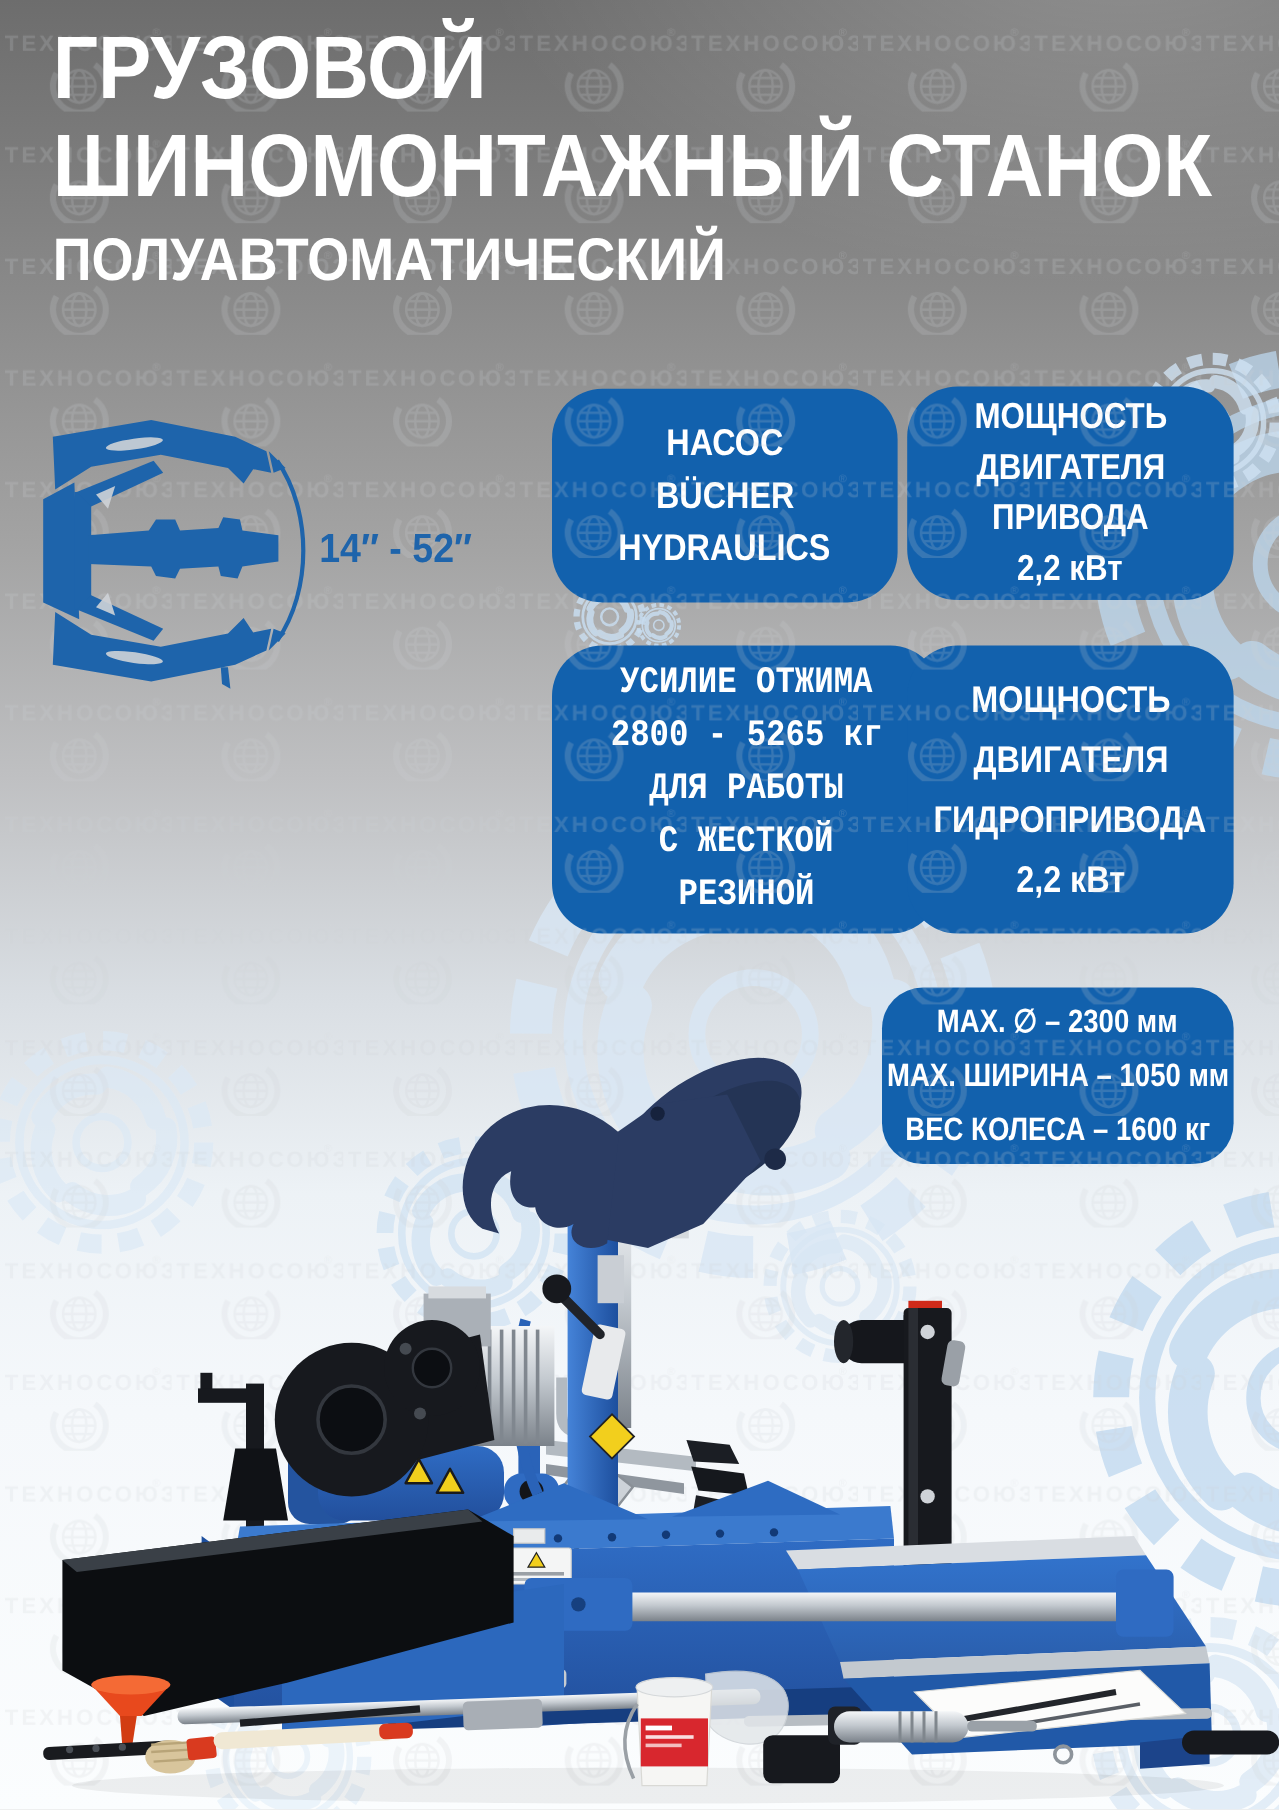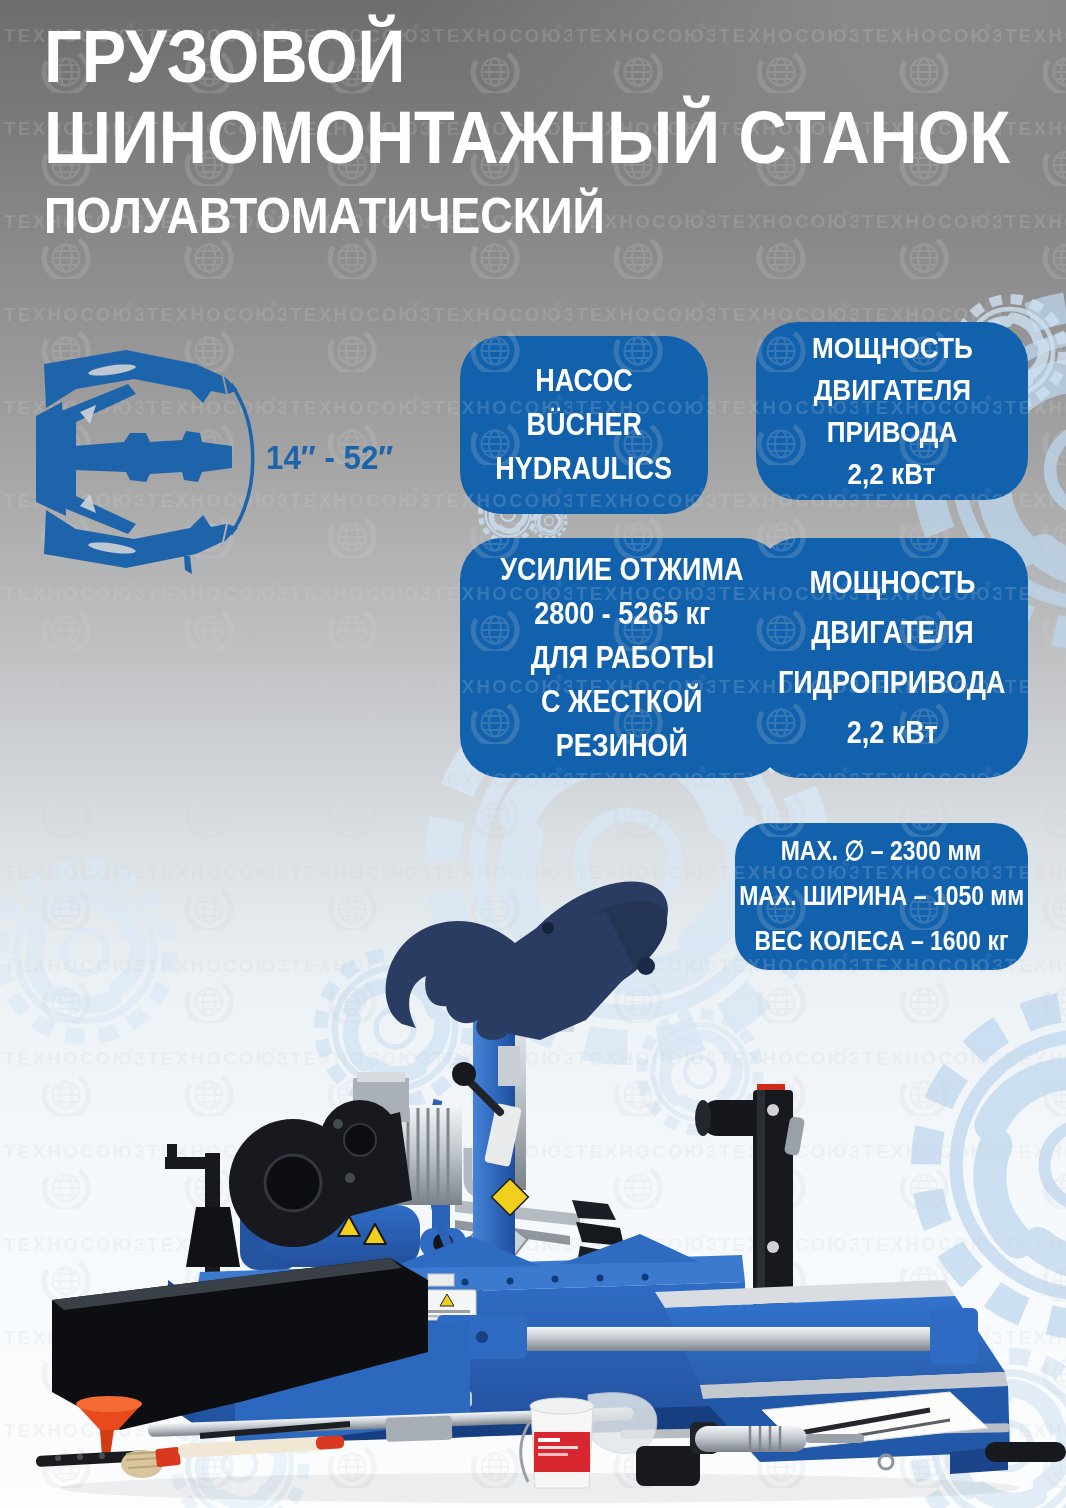"НАСОС" .b1 { top: 336px -> 324px; width: 248px -> 288px }
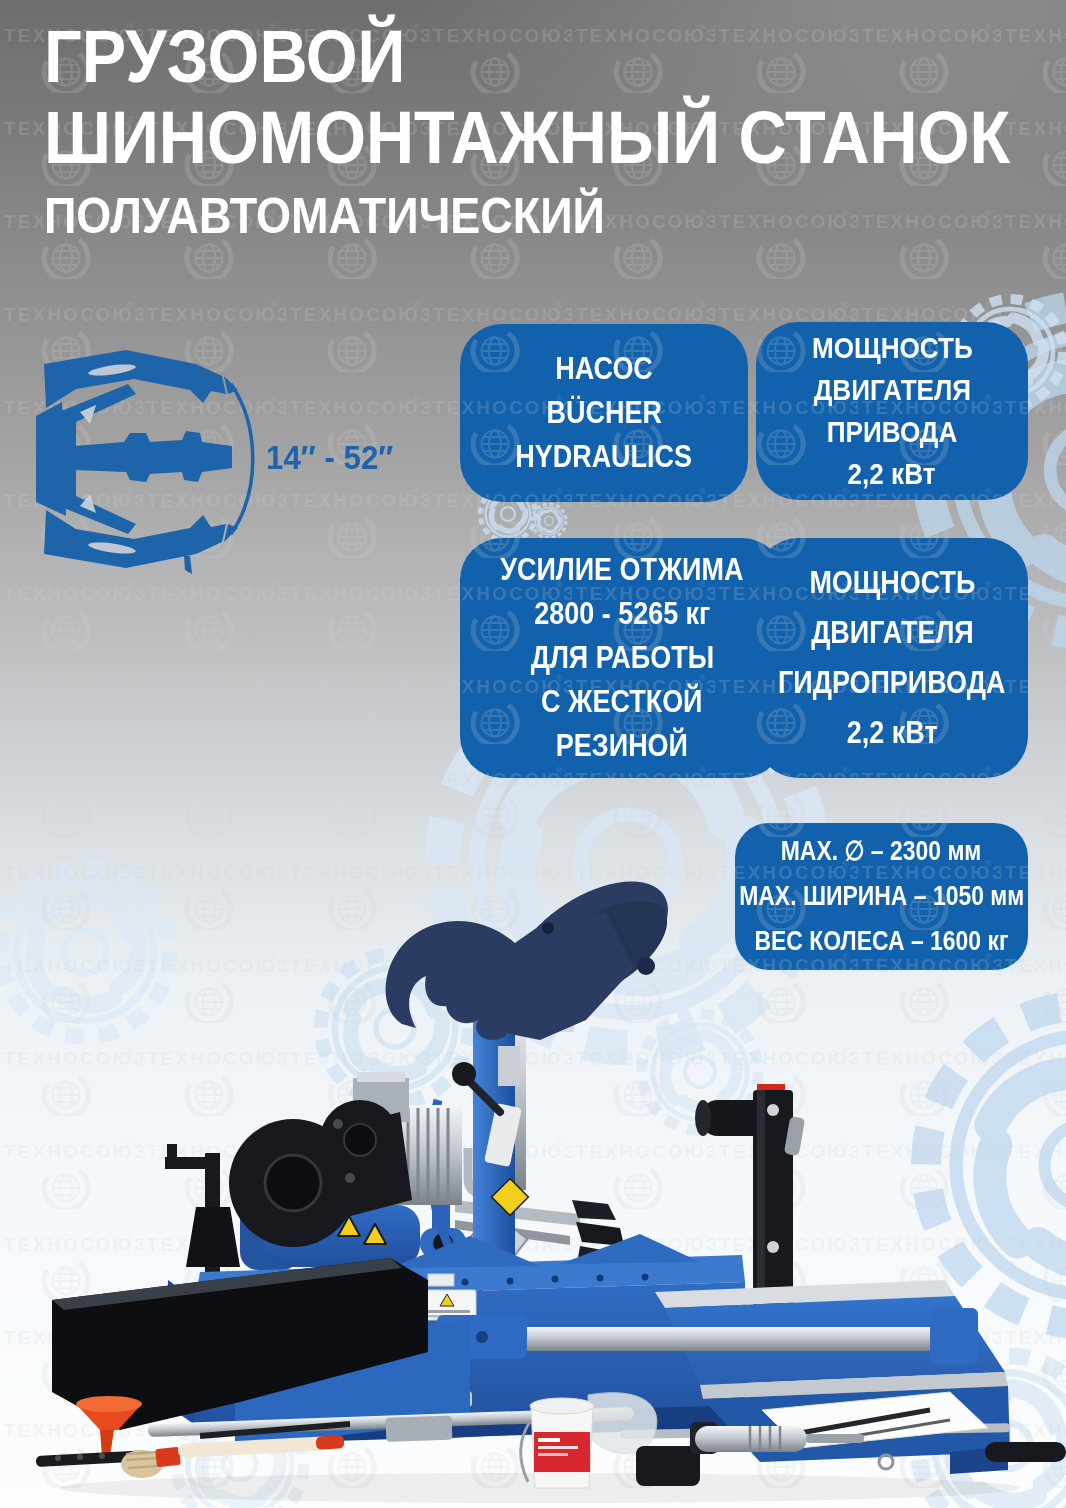"УСИЛИЕ ОТЖИМА" .b3 { font-family: none -> Liberation Mono, monospace }
